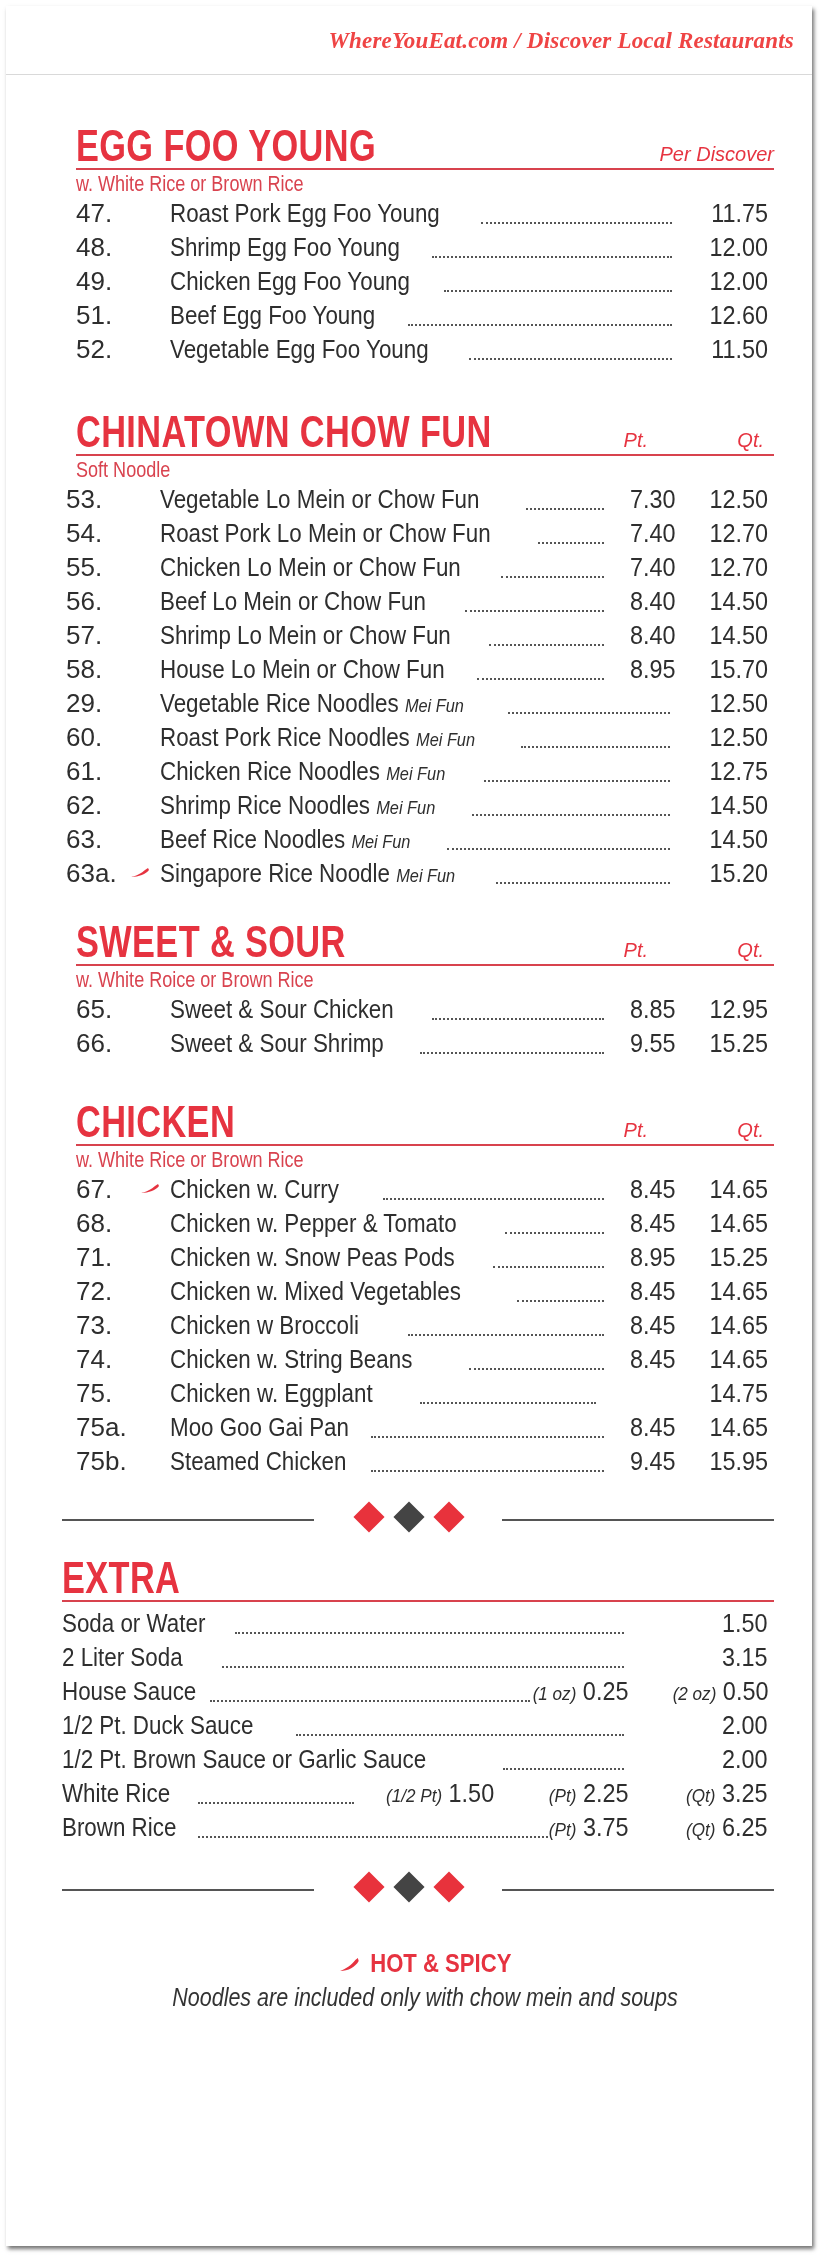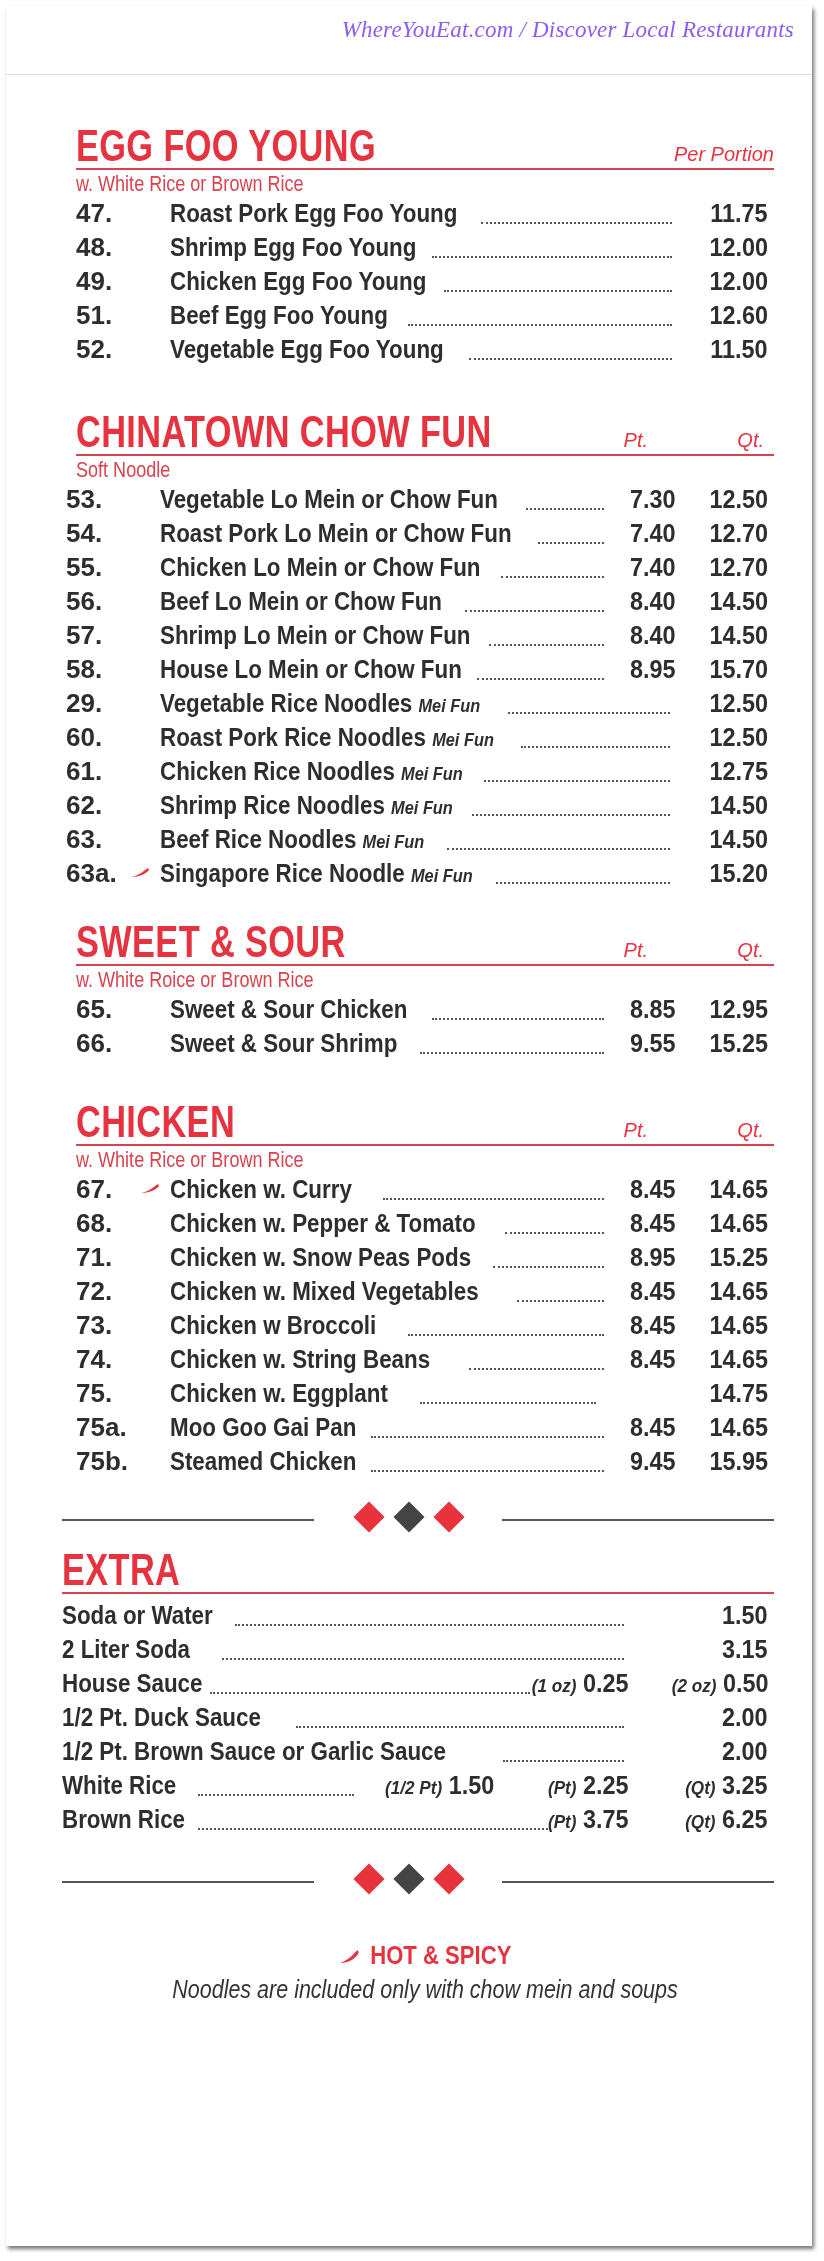"WhereYouEat.com / Discover Local" .site-title { color: #8b5cf6 -> #ef4444; font-weight: normal -> bold; top: 11px -> 22px }
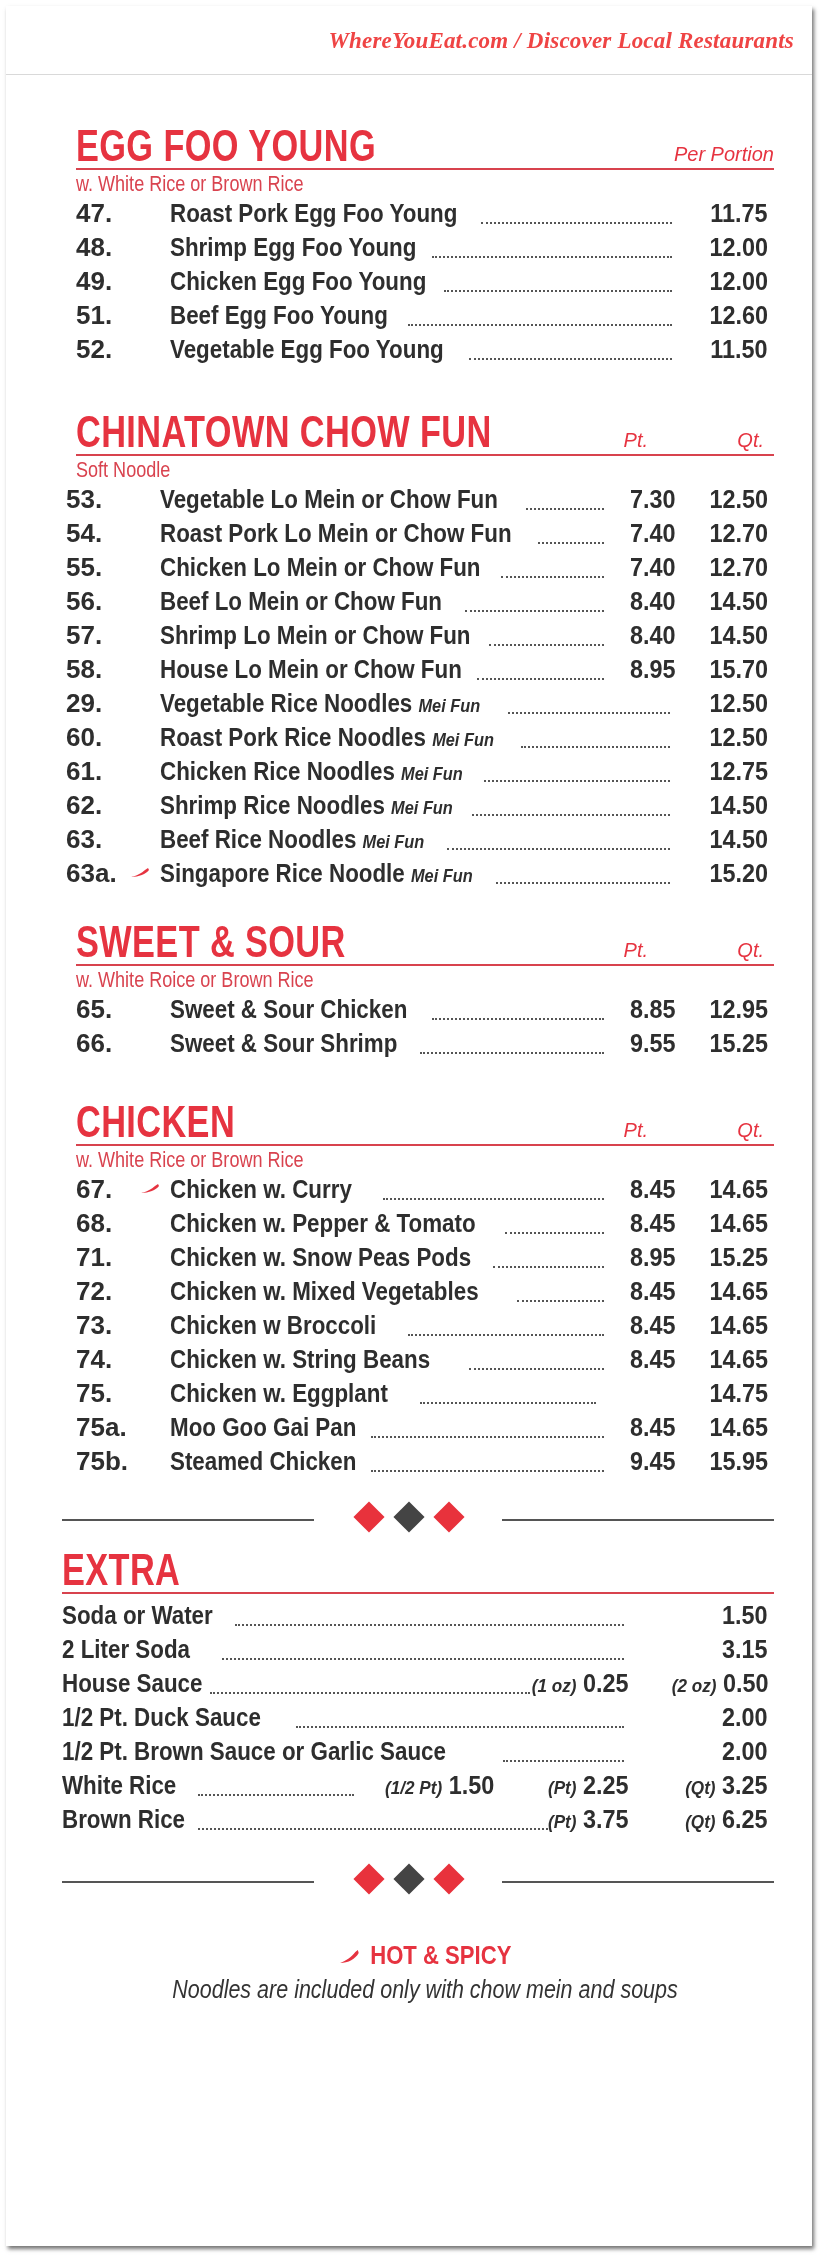"Per Portion" span.col-hdr { text: Portion -> Discover }
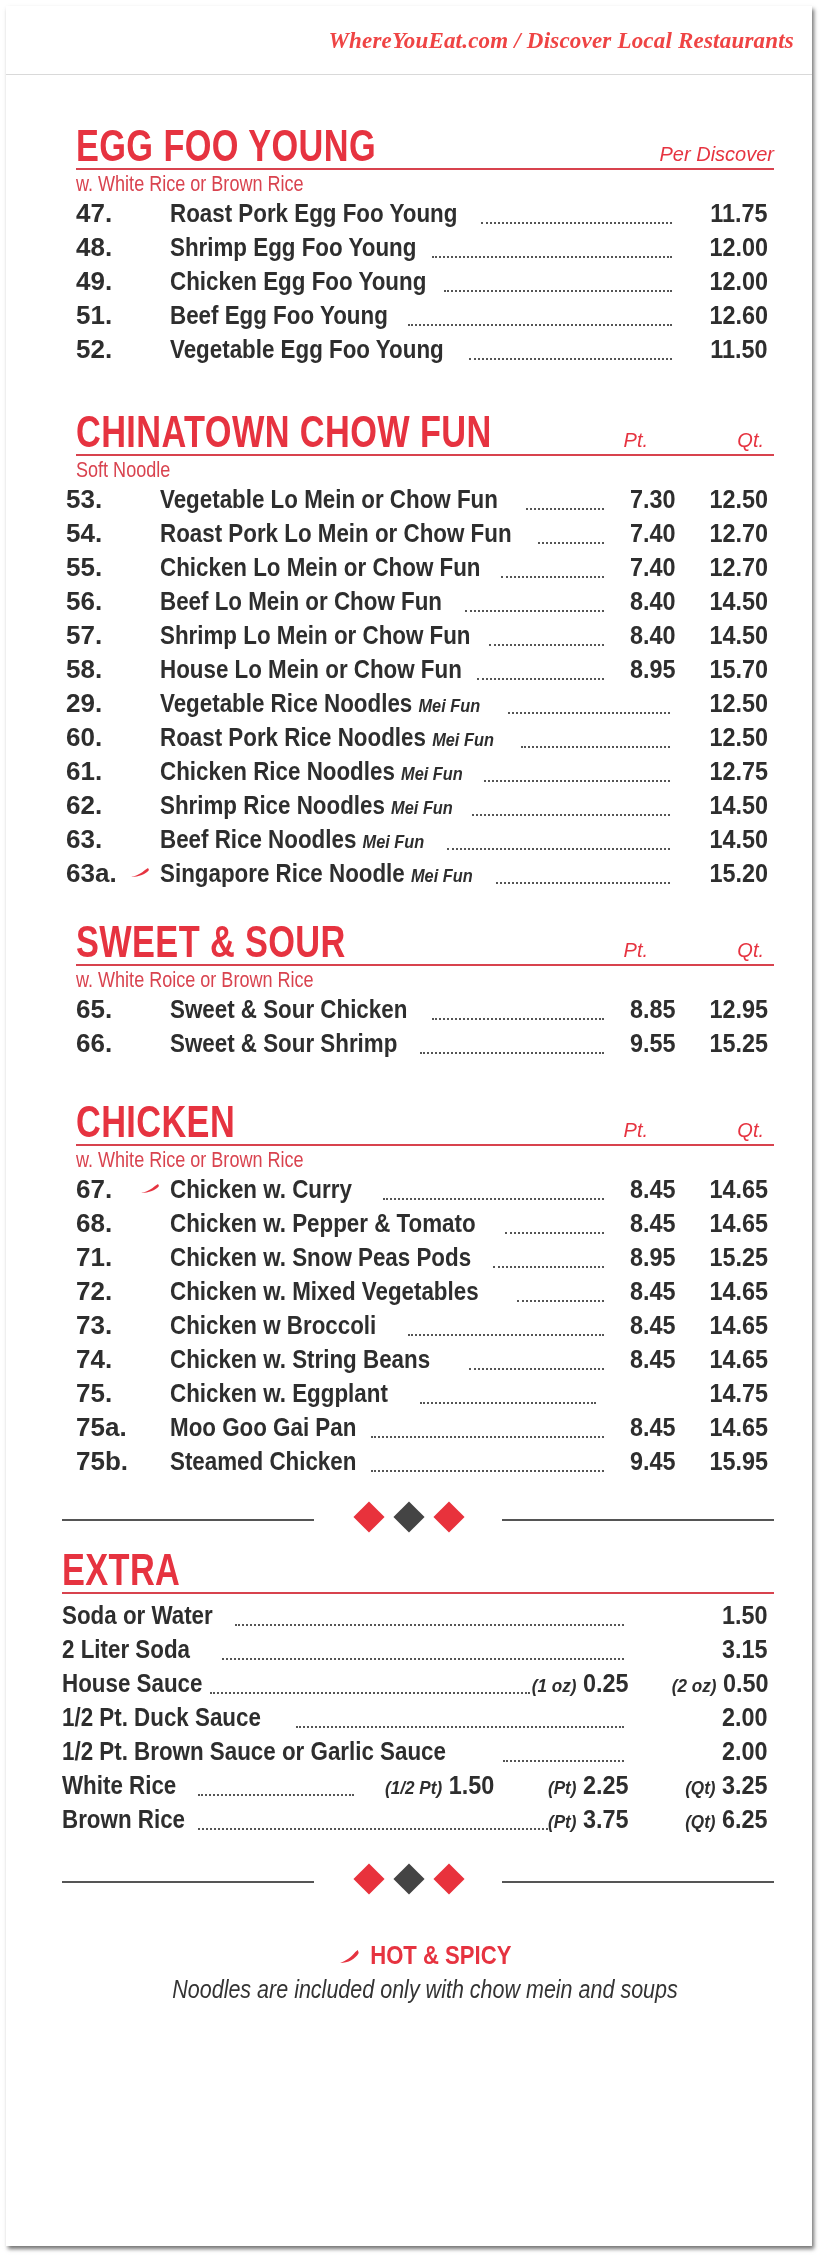"47." .row { font-weight: bold -> none }
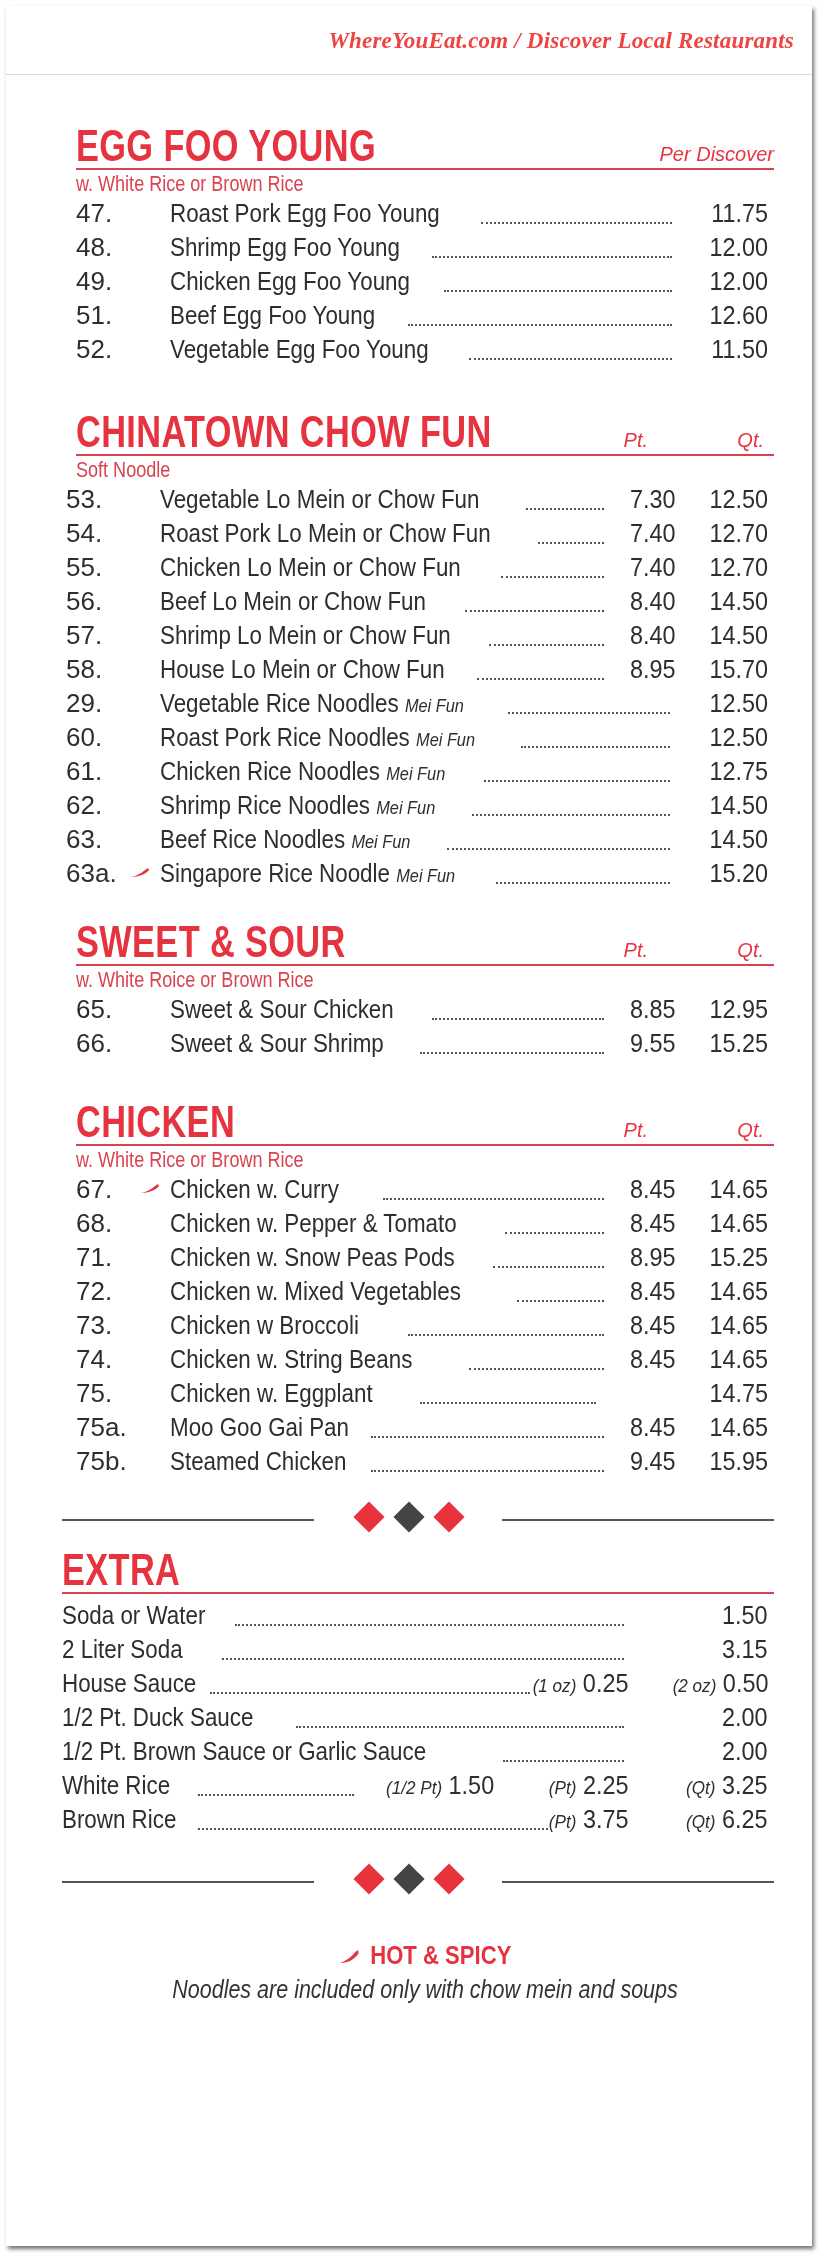"EXTRA" div.extra { margin-top: 8px -> 16px }
